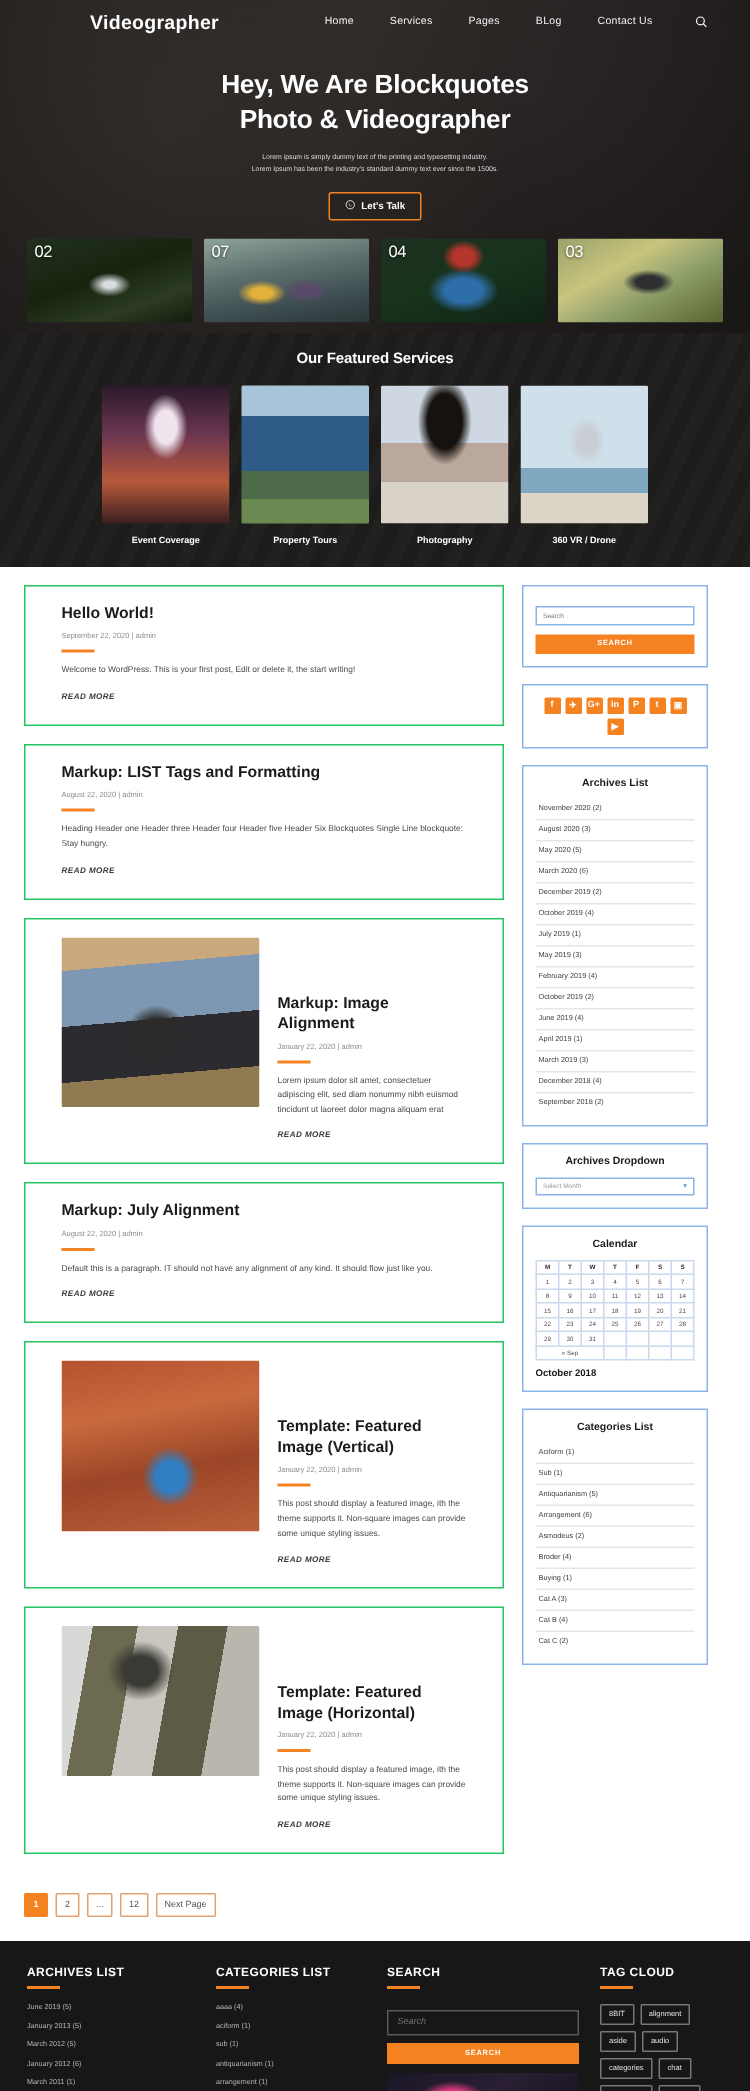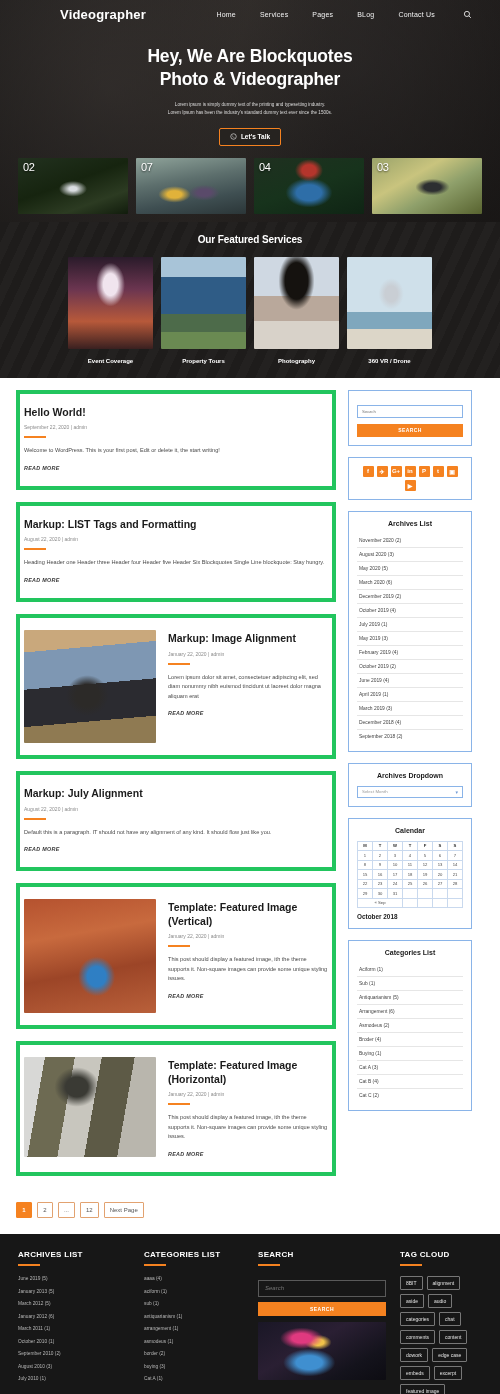"Hello World!" .card { border: 4px solid #22c55e -> 1px solid #22c55e; padding: 12px 4px -> 12px 24px }
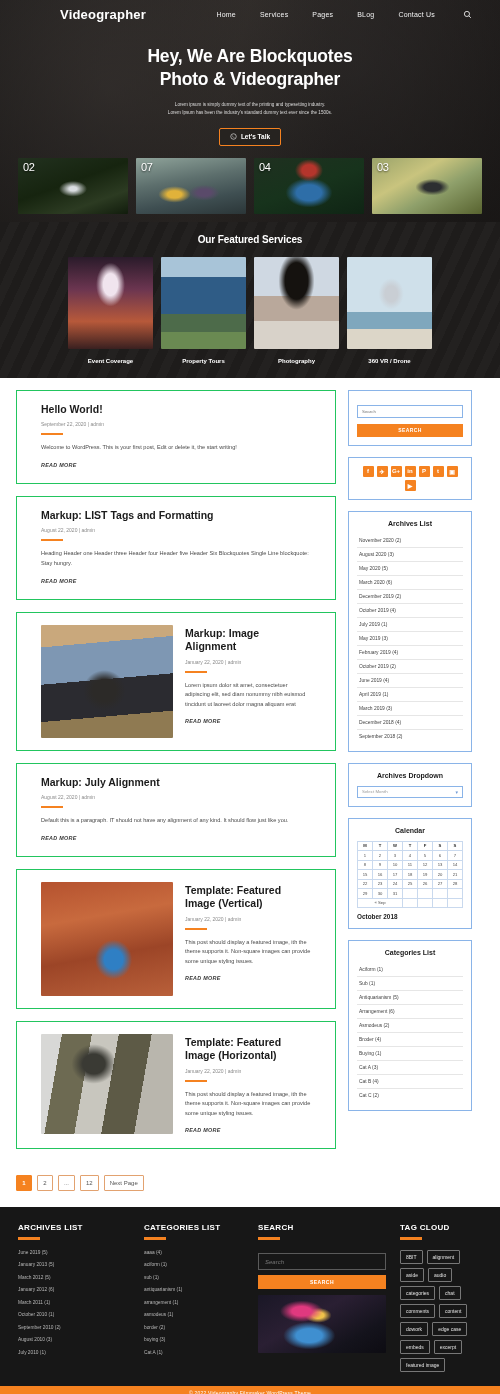"Markup: Image Alignment" .card-split .body { margin-top: none -> 36px }
